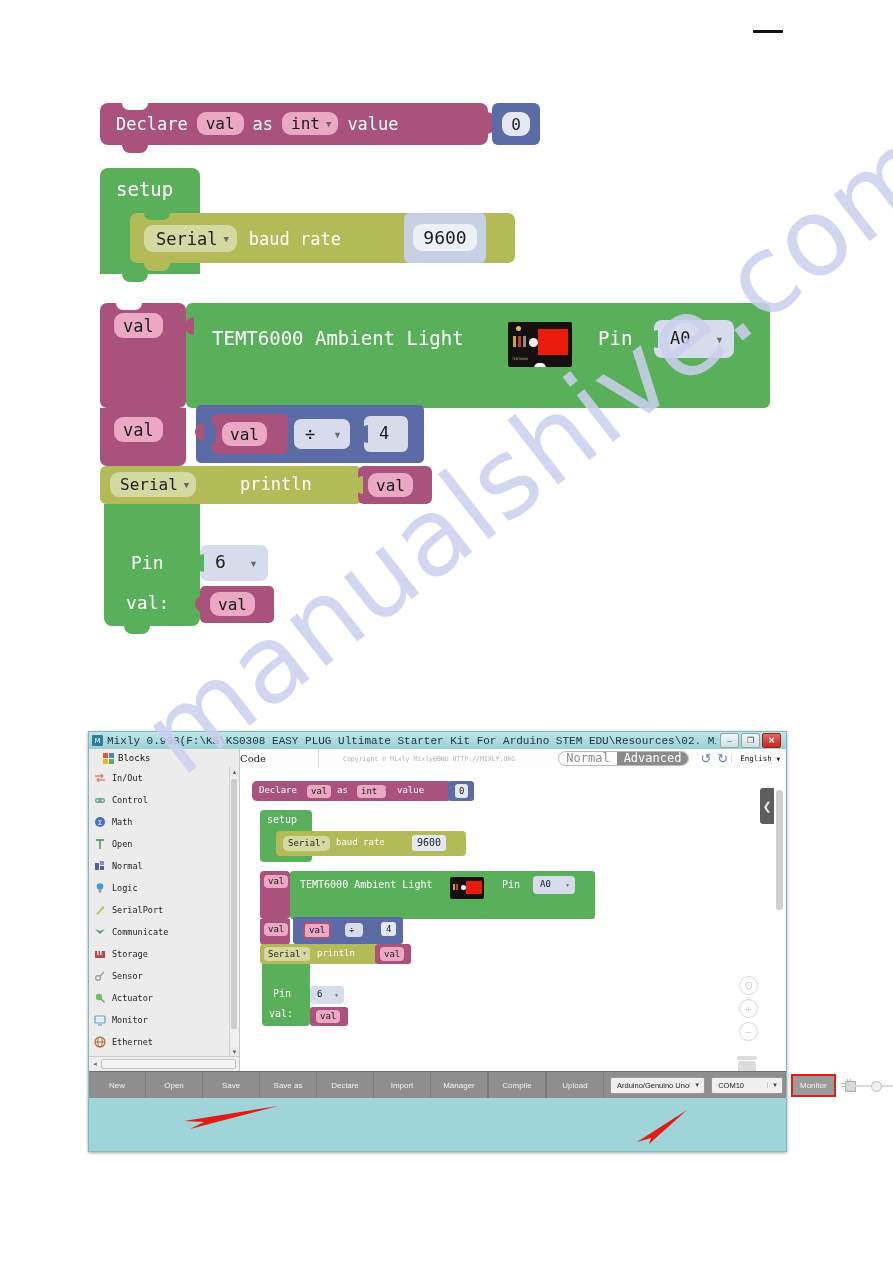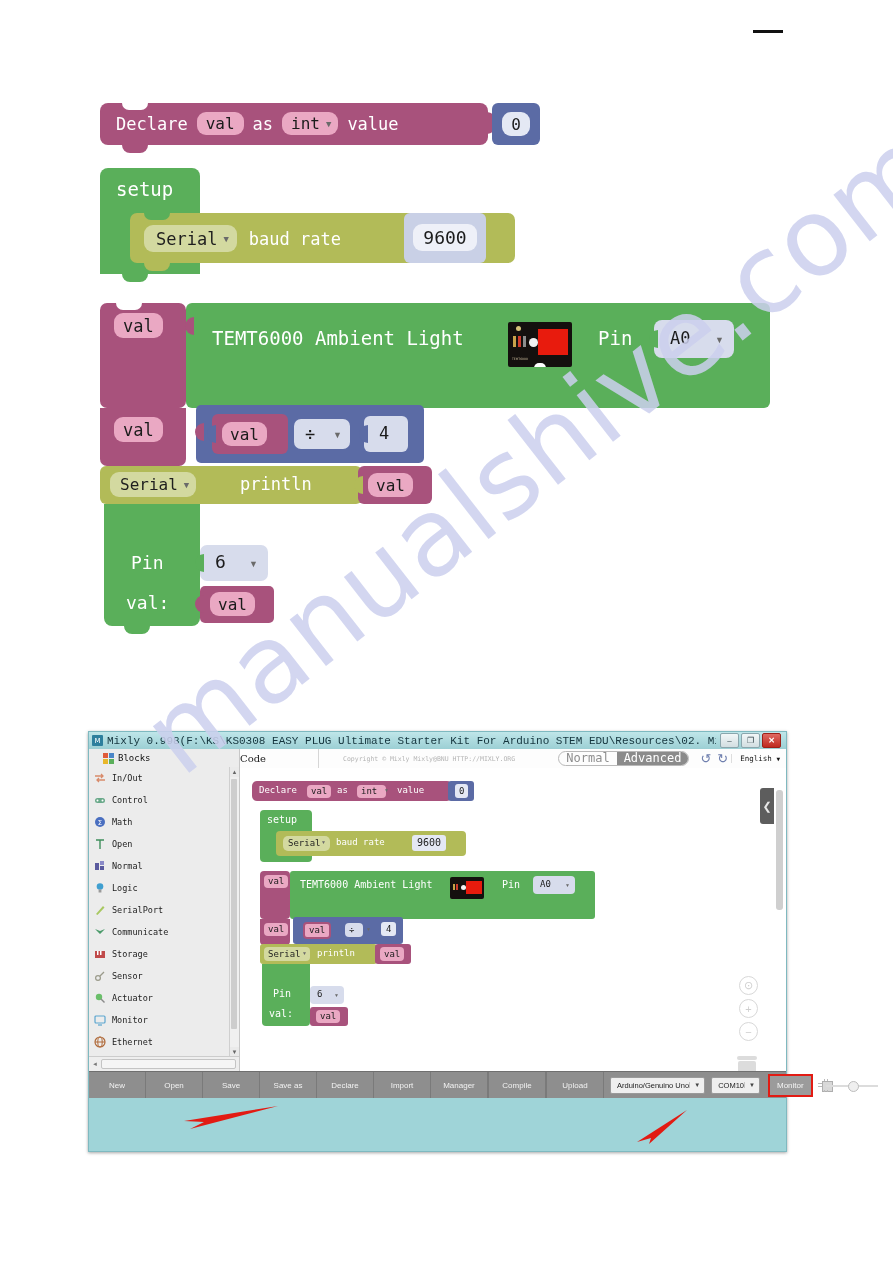"COM10" div.tb-select { gap: none -> 23px }
